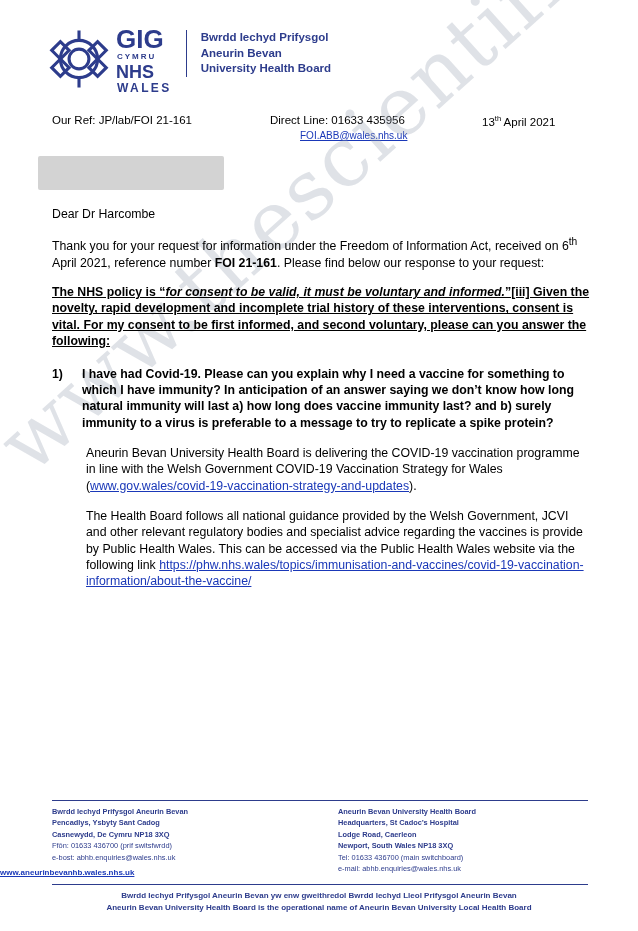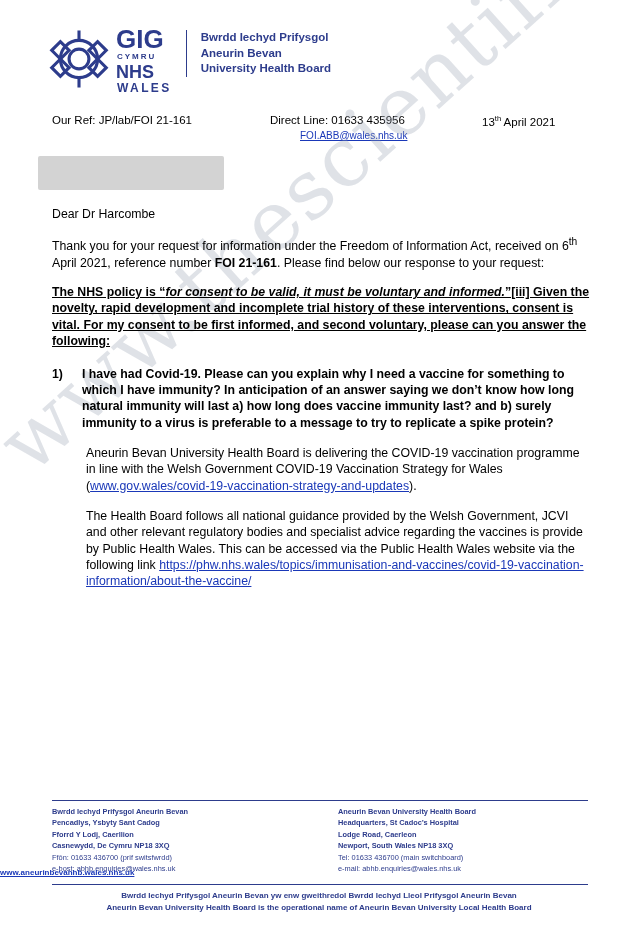"Fforrd Y Lodj, Caerllion" div { html: <div>Fforrd Y Lodj, Caerllion</div> -> none }
